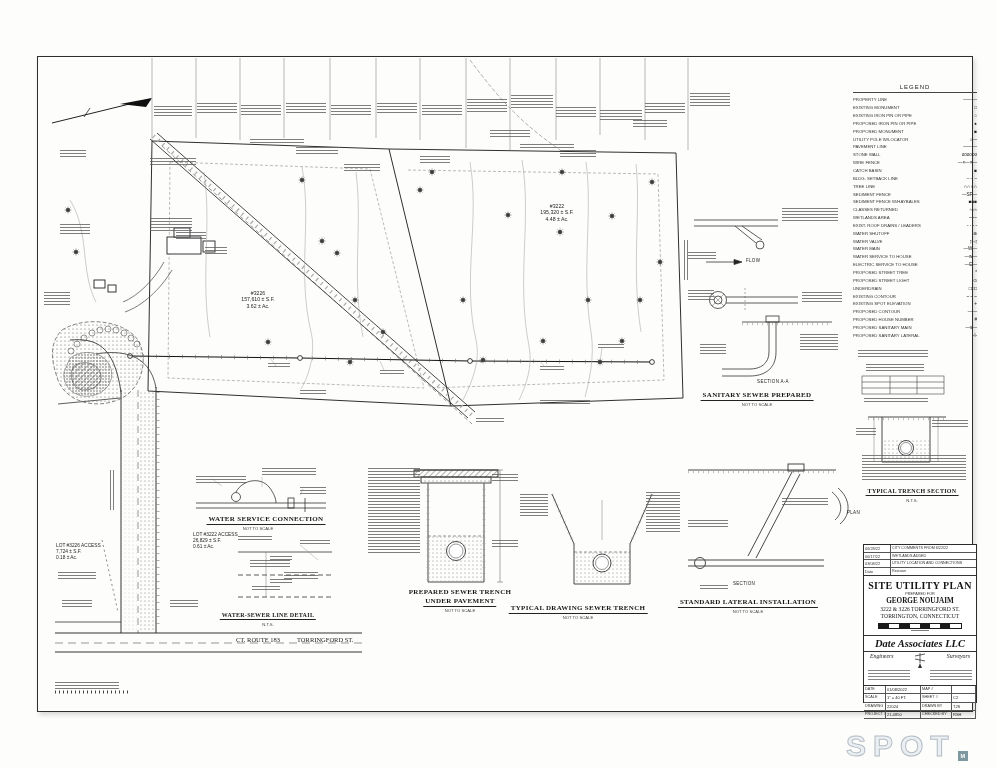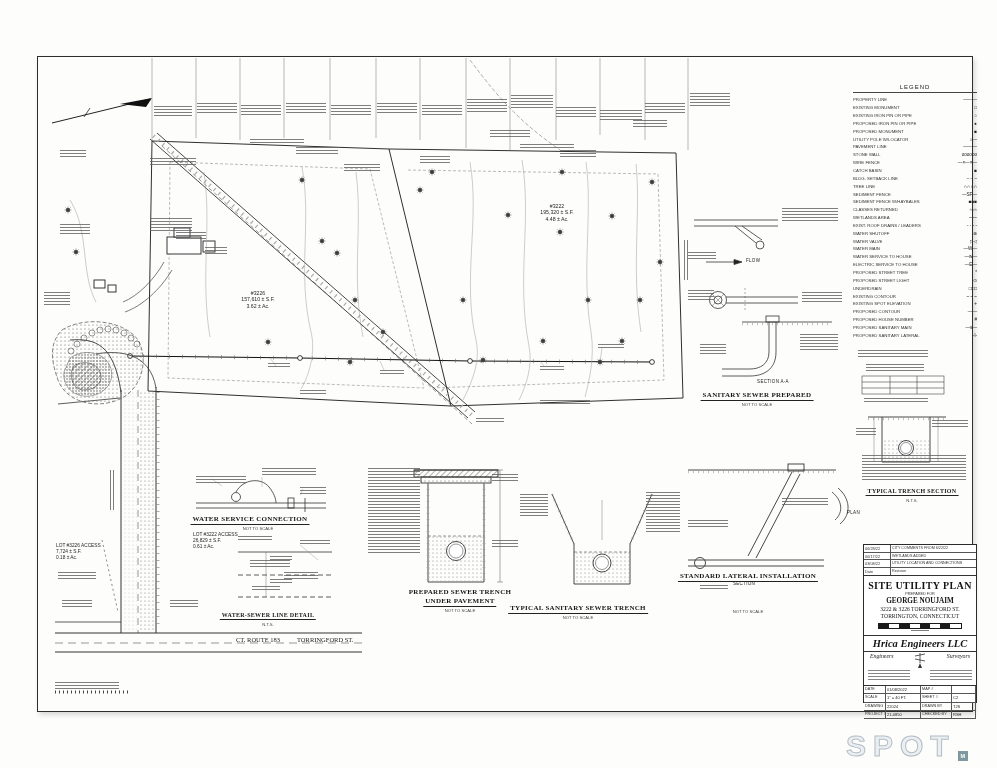"WATER SERVICE CONNECTION" div.dt { left: 250px -> 266px }
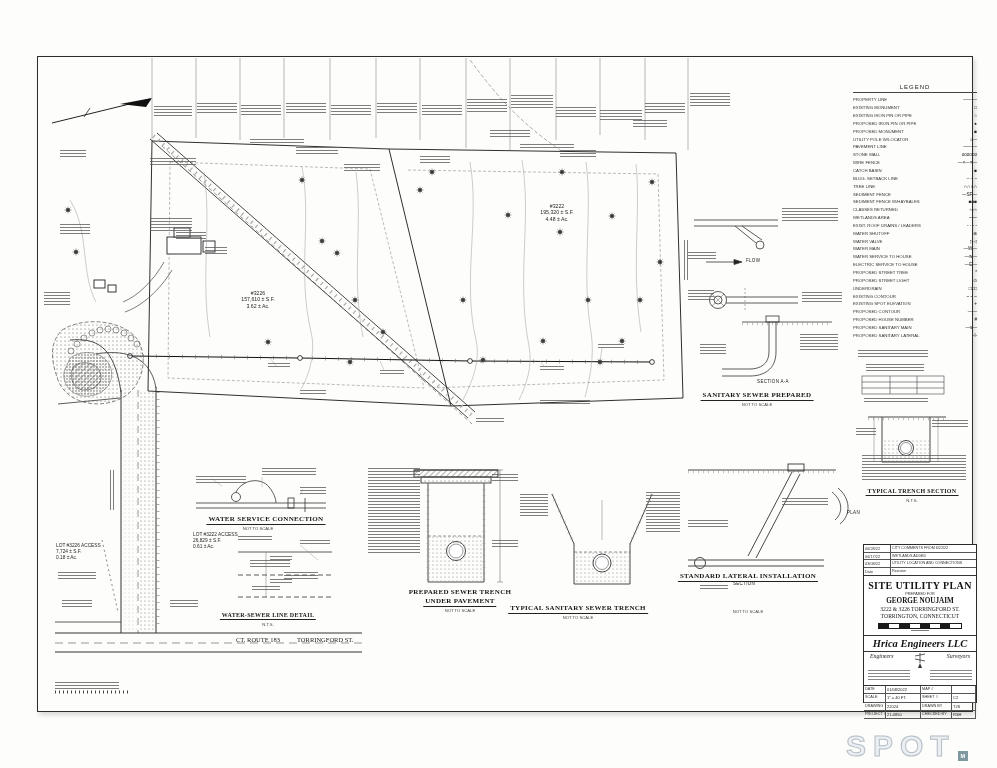"STANDARD LATERAL INSTALLATION" div.dt { top: 572px -> 598px }
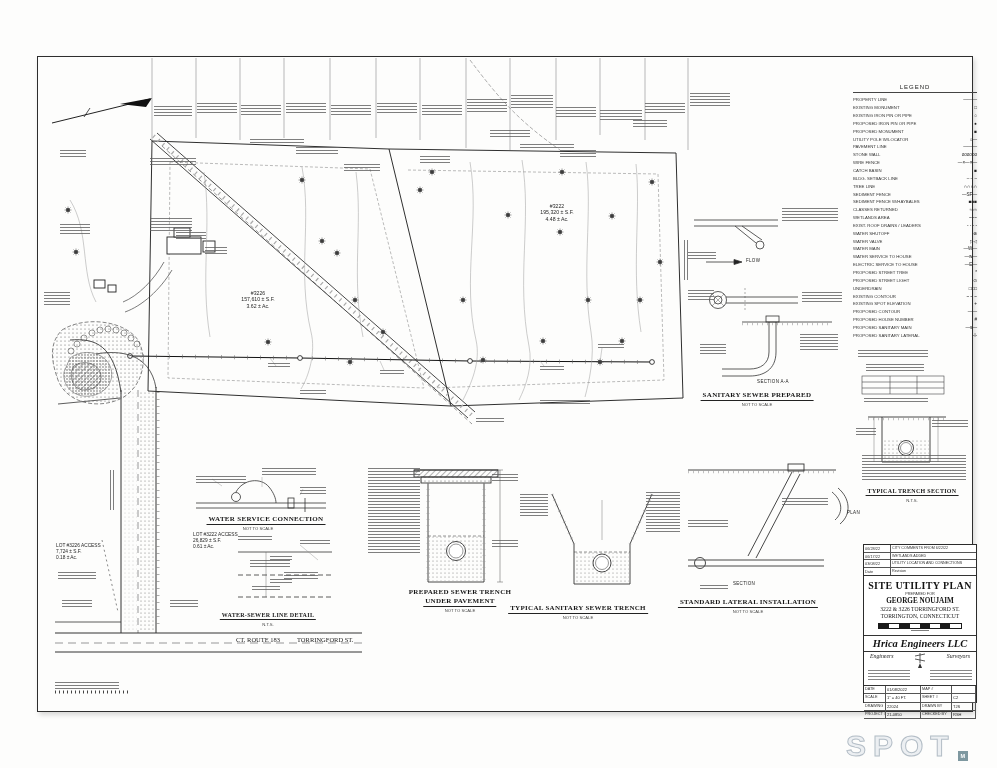"TYPICAL SANITARY SEWER TRENCH" div.dt { text: SANITARY -> DRAWING }
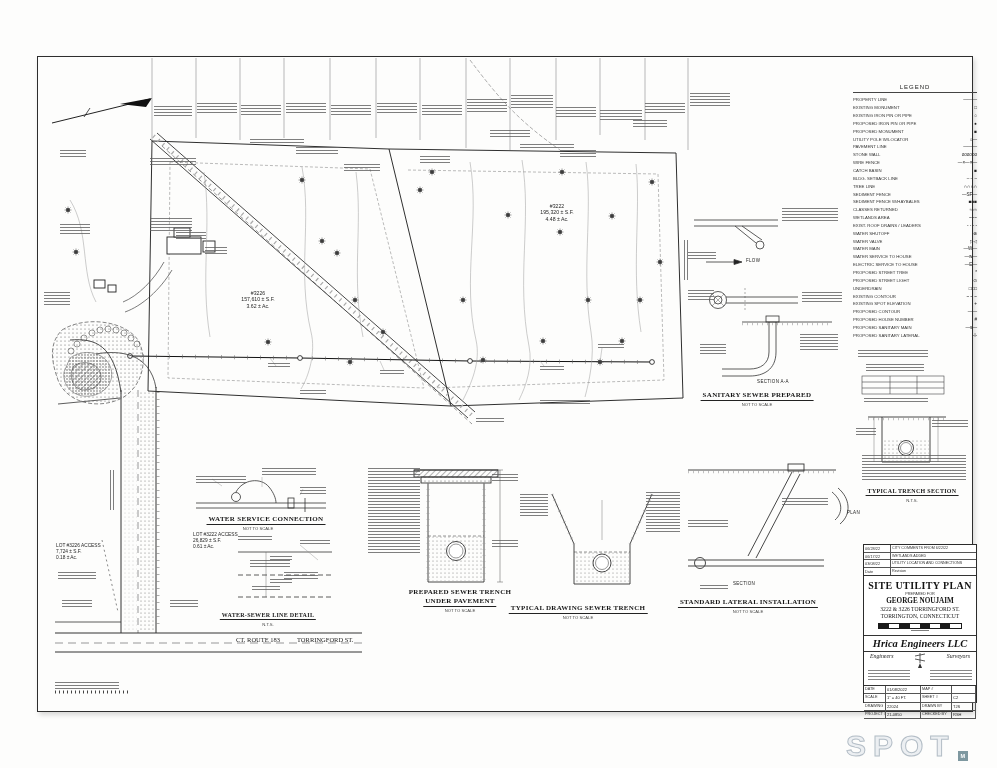"Hrica Engineers LLC" div.firm { text: Hrica Engineers -> Date Associates }
